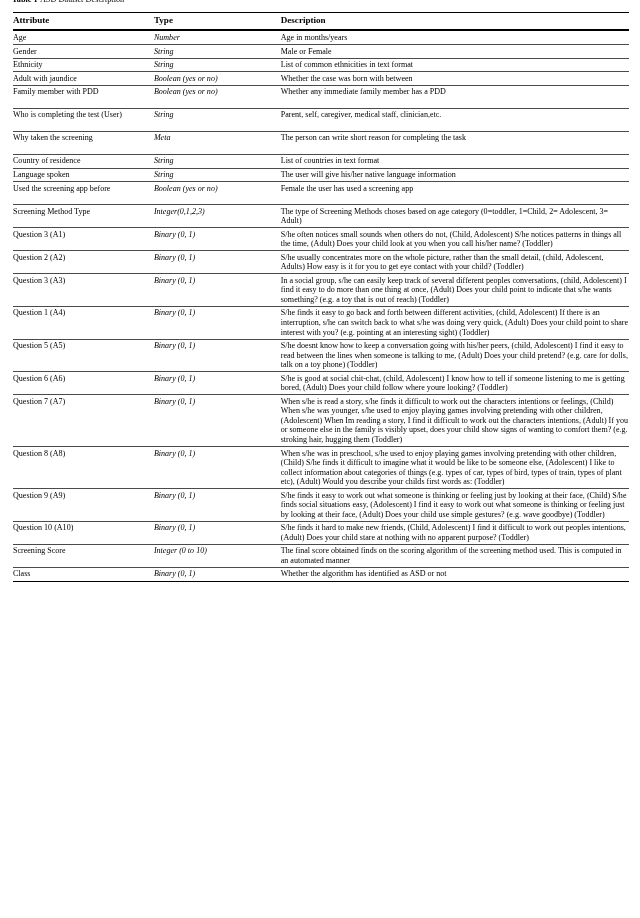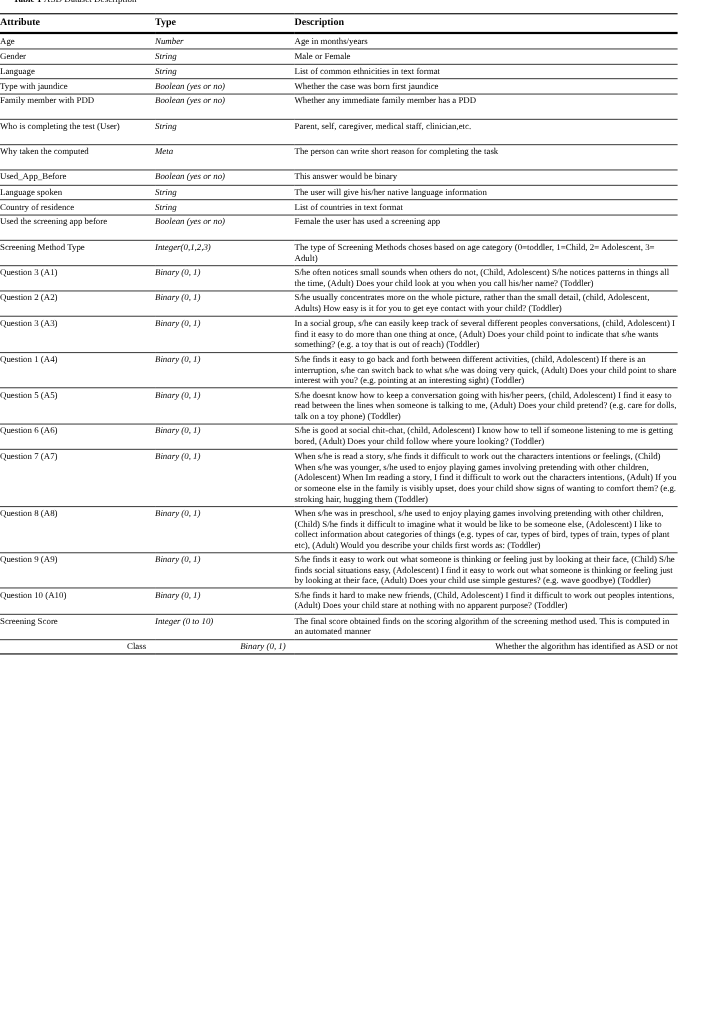"Attribute" table.asd { left: 0 -> 13px }
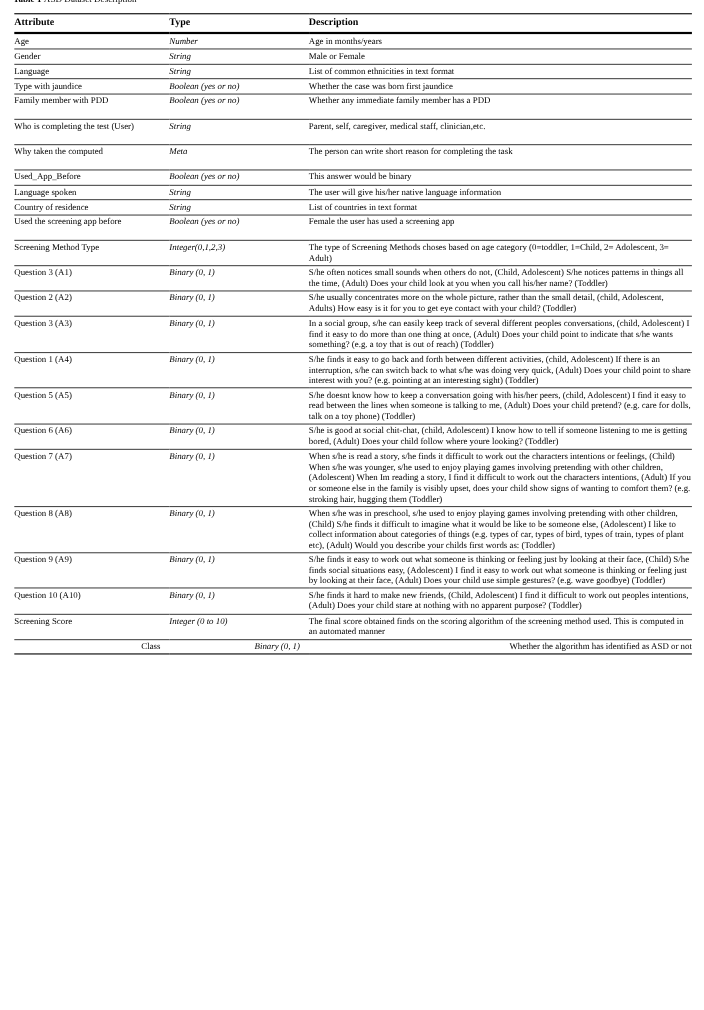"Language" td.col-attr { text: Language -> Ethnicity }
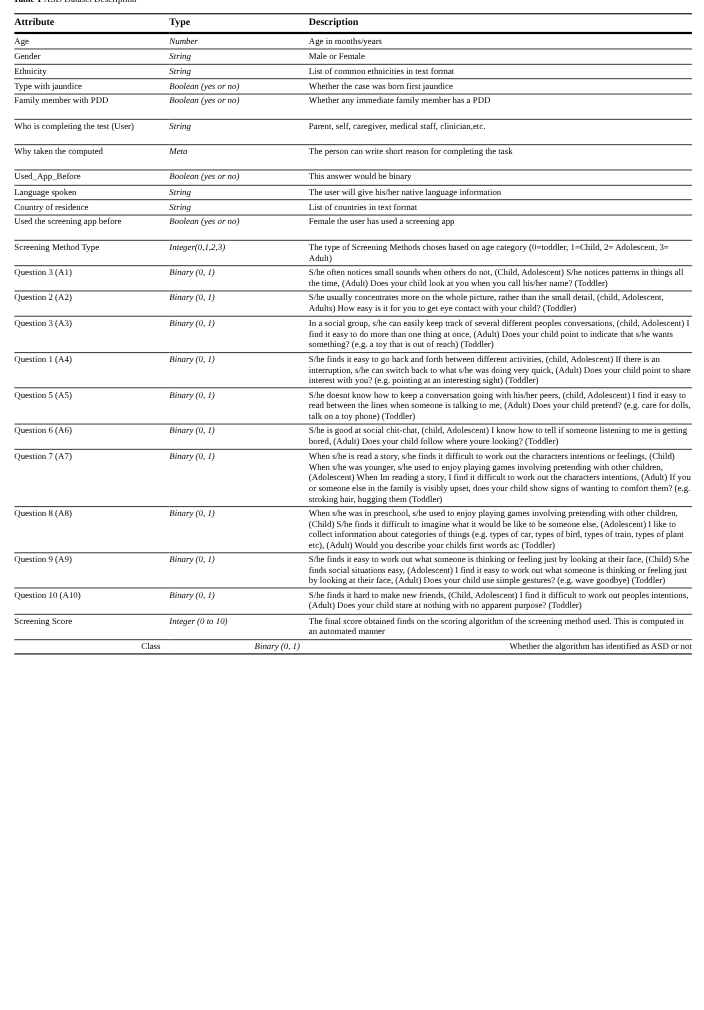"Type with jaundice" td.col-attr { text: Type -> Adult }
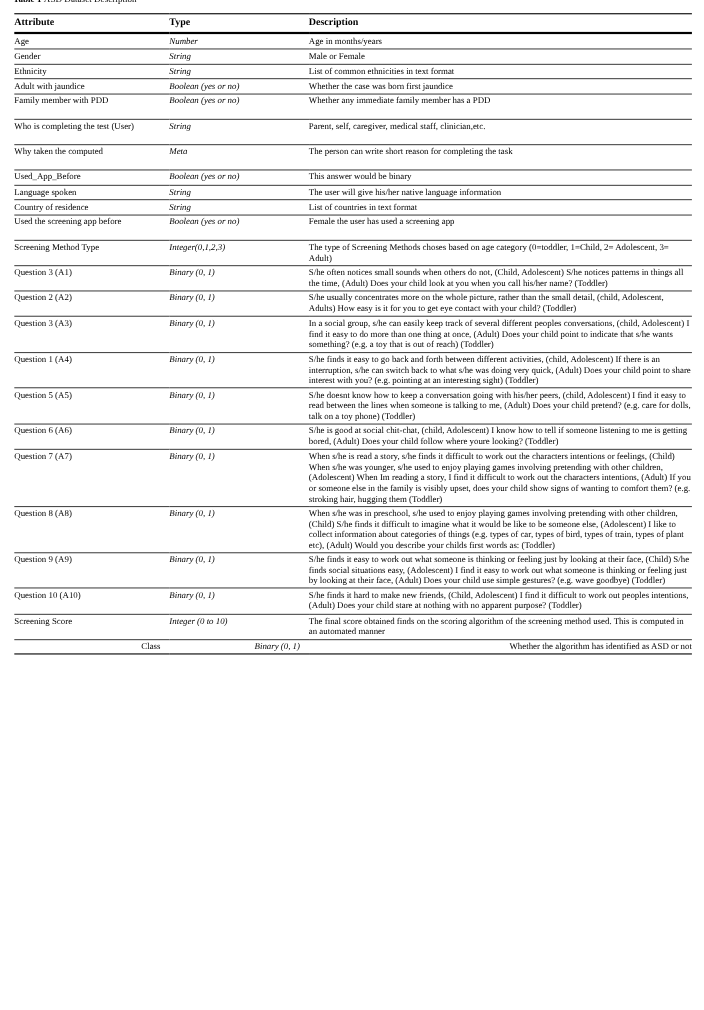"Whether the case was born" td.col-desc { text: first jaundice -> with between }
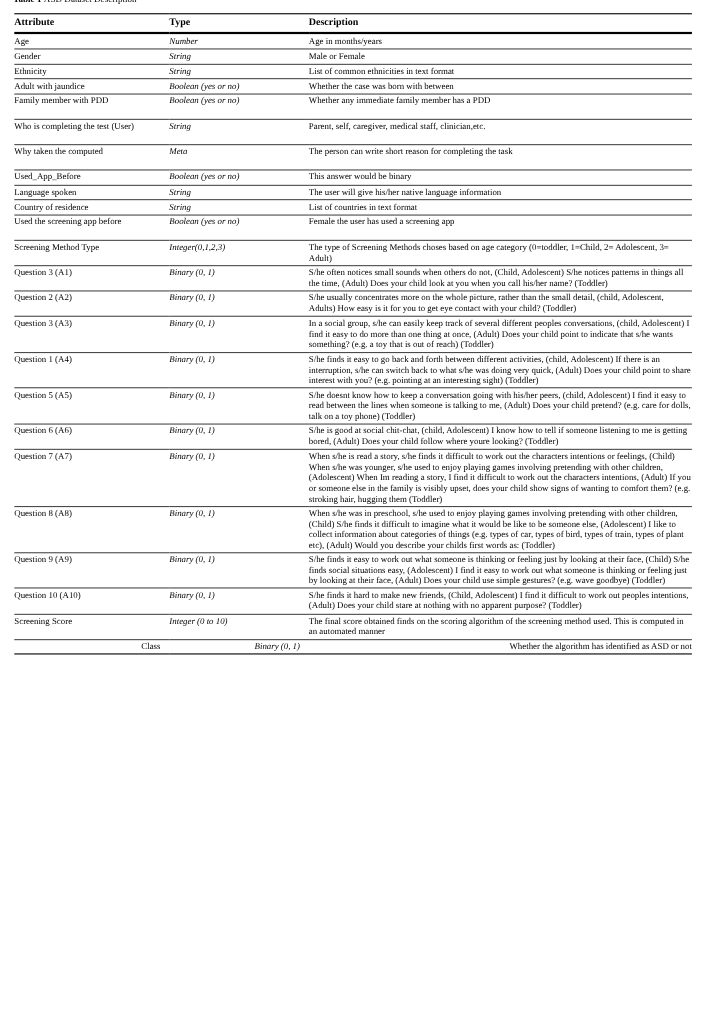"Why taken the computed" td.col-attr { text: computed -> screening }
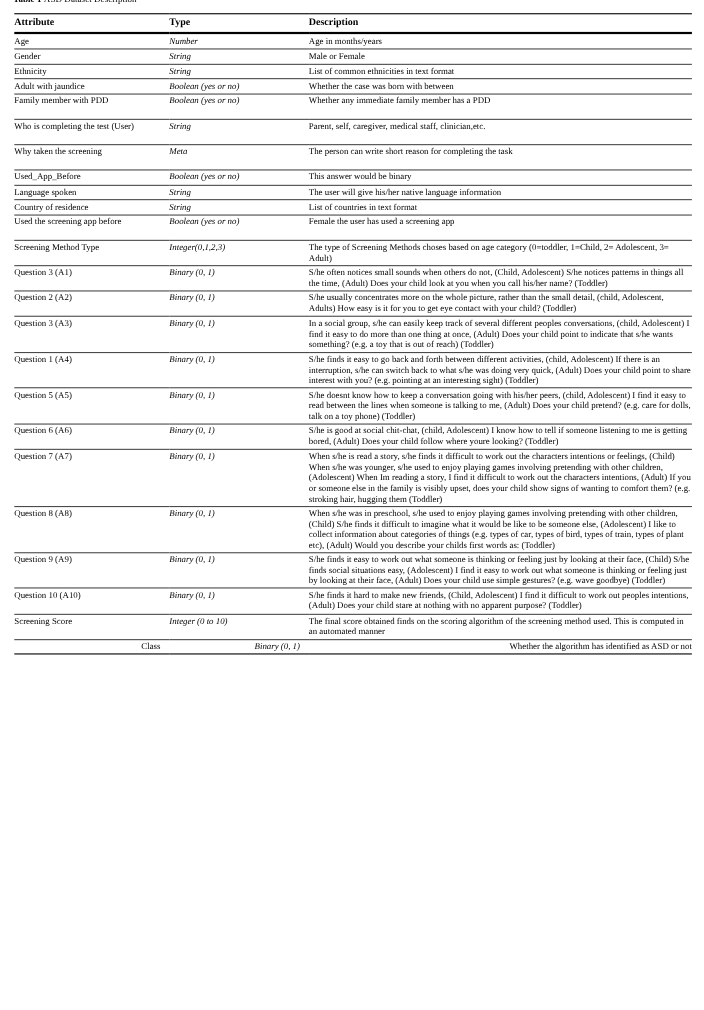"Used_App_Before" tr { html: <tr> <td>Used_App_Before</td> <td> <span>Boolean (yes or no)</span> </td> <td>This answer would be binary</td> </tr> -> none }
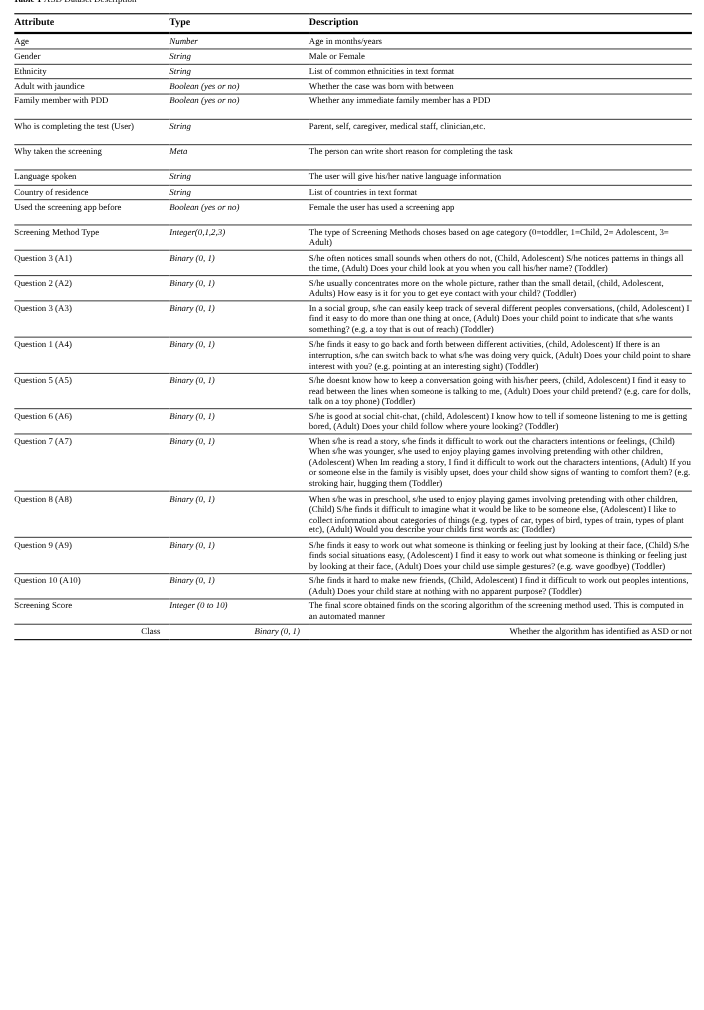"Language spoken" tr { order: before "Country of residence" -> after "Country of residence" }
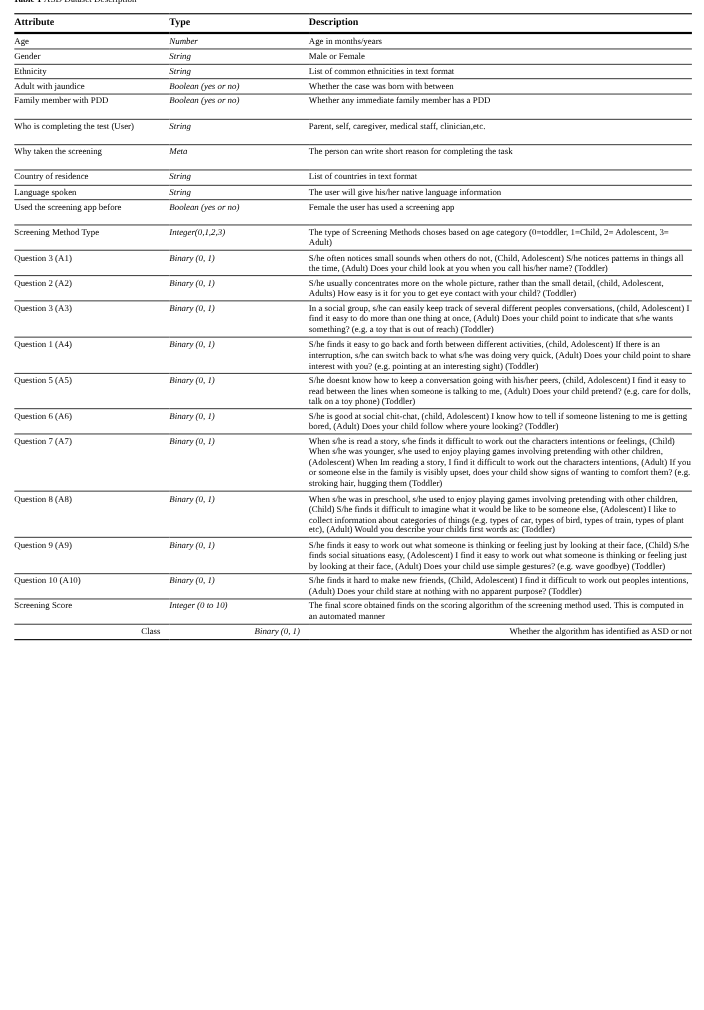"Class" tbody tr.last-row td { text-align: right -> none }
